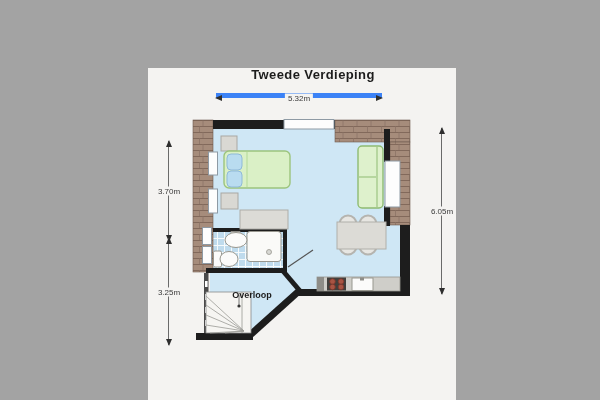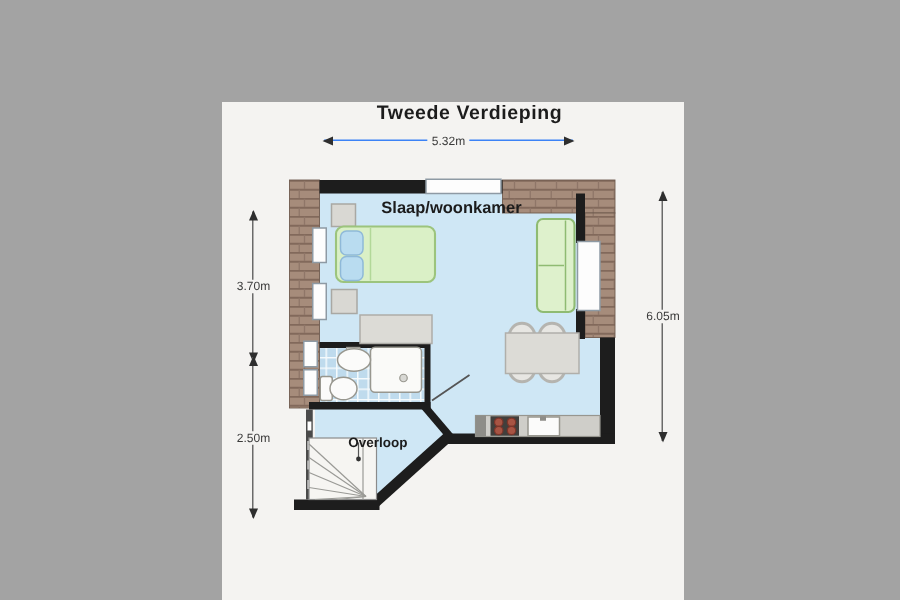"5.32m" .dim-h { border-top: 1px solid #3b82f6 -> 5px solid #3b82f6 }
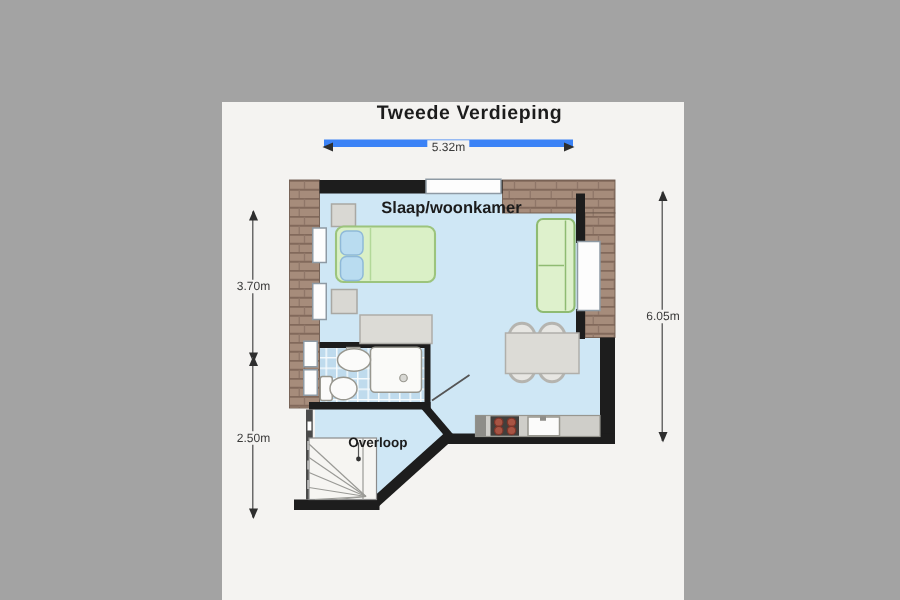"Slaap/woonkamer" div.label { html: <div>Slaap/woonkamer</div> -> none }
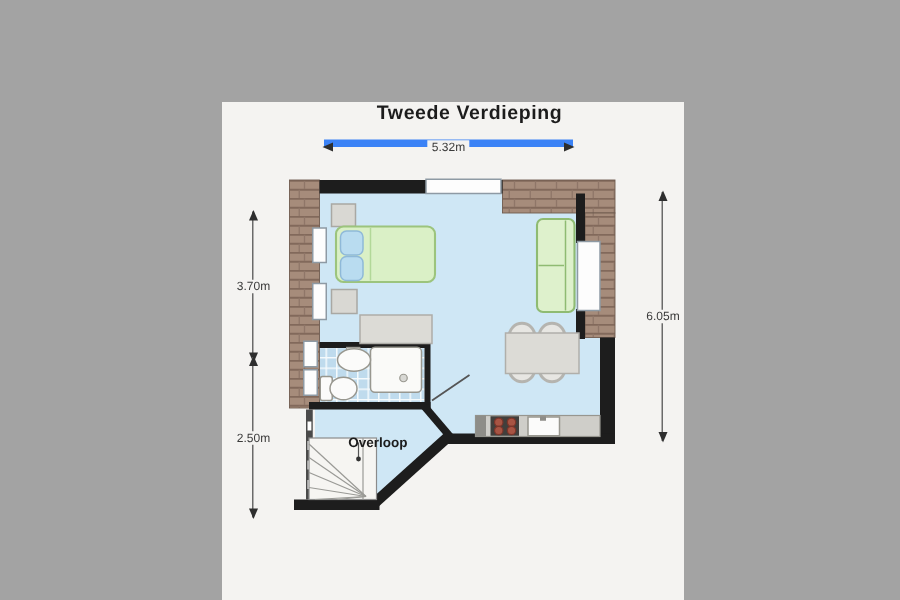"2.50m" span.dim-label { text: 2.50m -> 3.25m }
